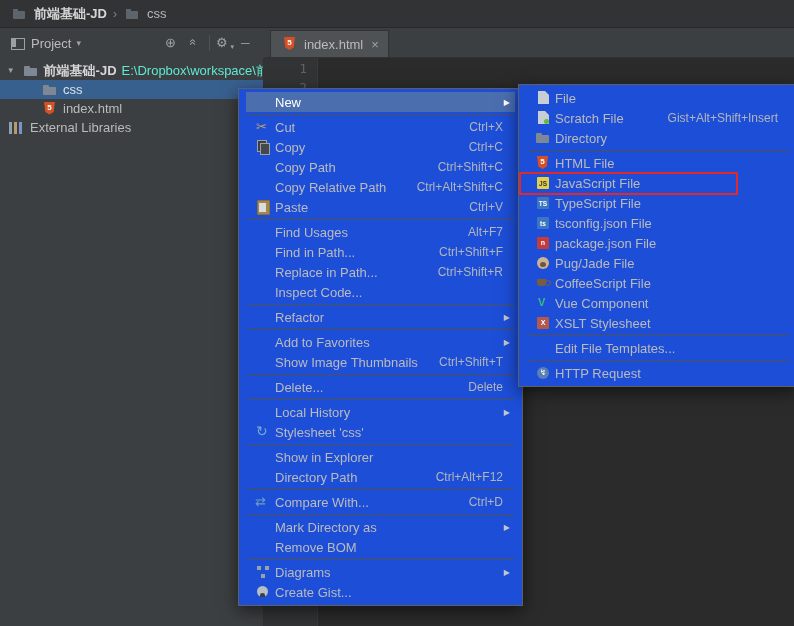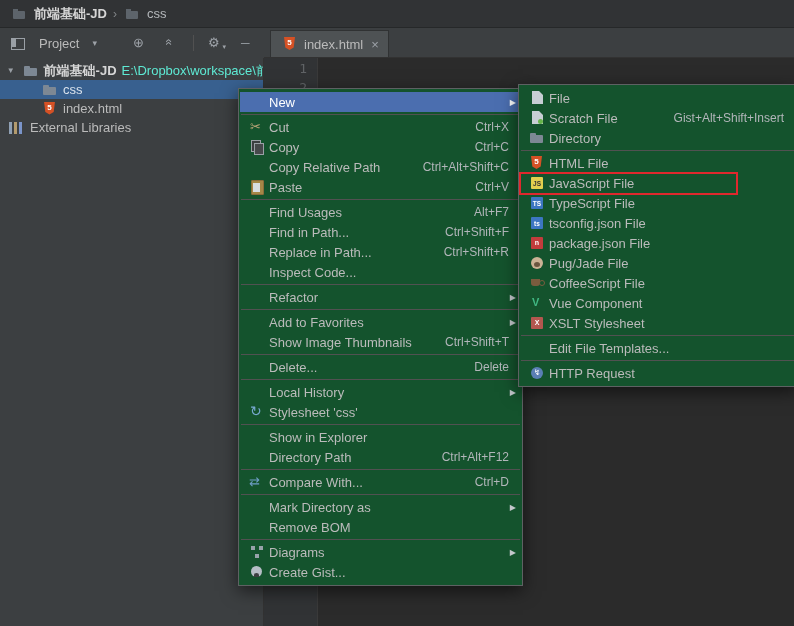"Project" #panel-header { gap: 13px -> 5px }
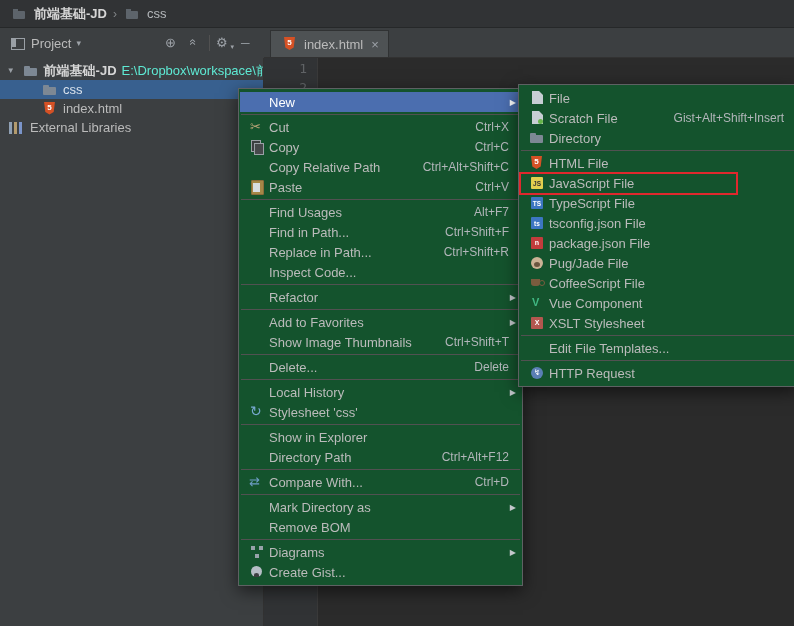"New" .menu { background: #14532d -> #1d4ed8; padding: 3px 1px -> 3px 7px }
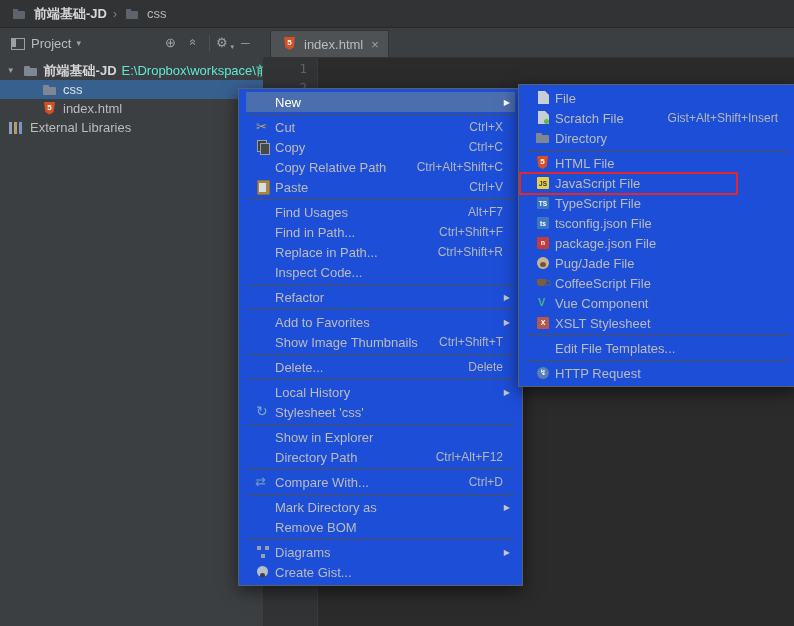"Copy Path" div.mrow { html: none -> <div> <span>Copy Path</span> <span>Ctrl+Shift+C</span> </div> }
